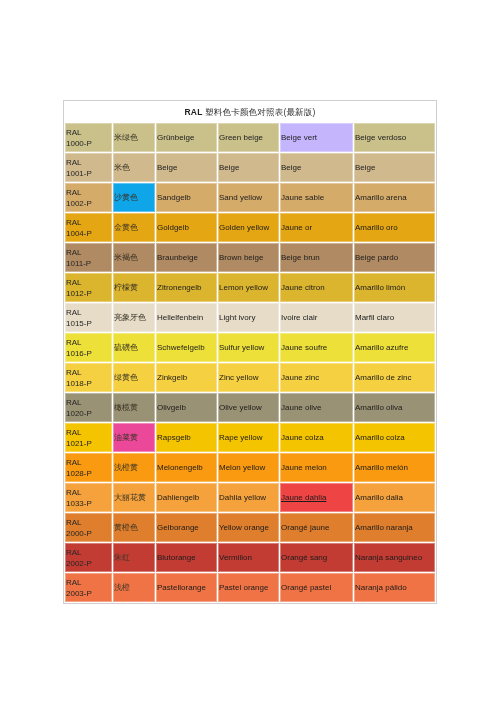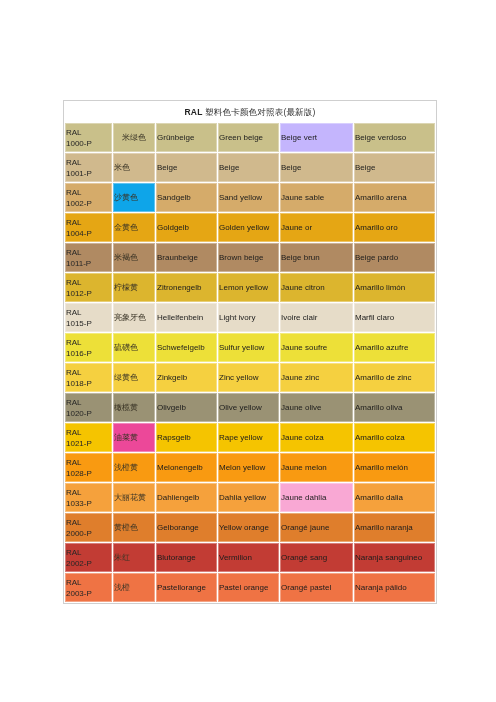"米绿色" td.cn { text-align: center -> none }
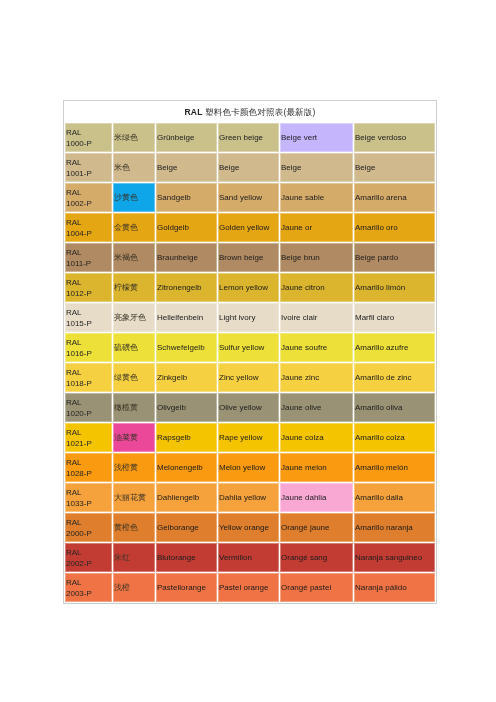"Jaune dahlia" td.lang { background: #f9a8d4 -> #ef4444; text-decoration: none -> underline }
